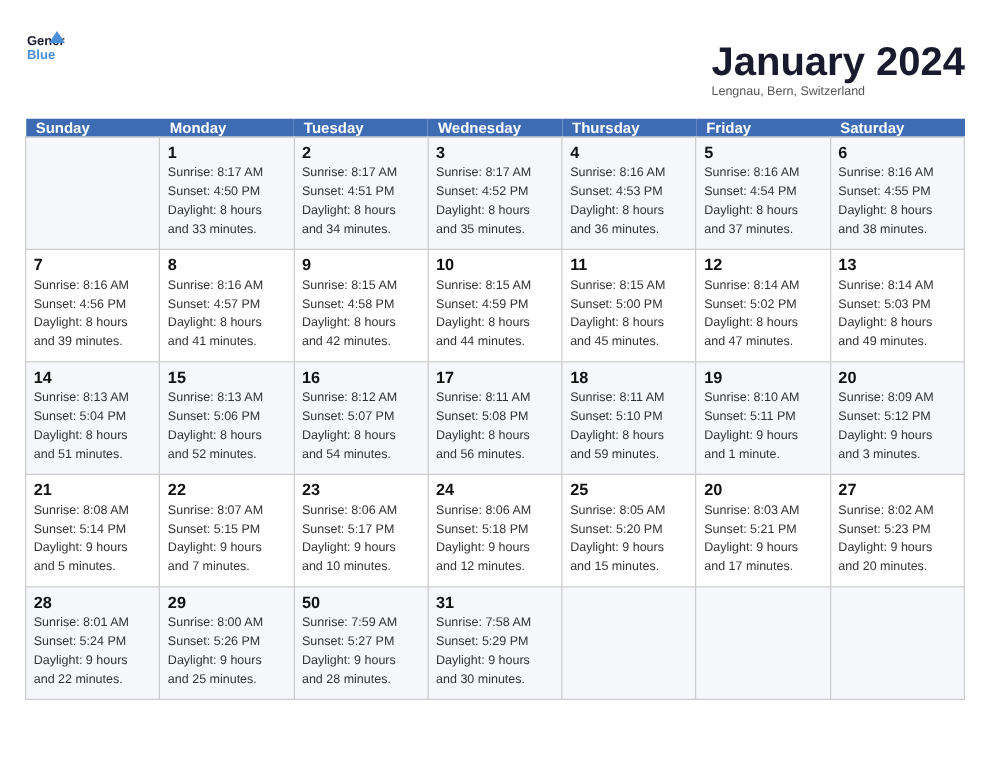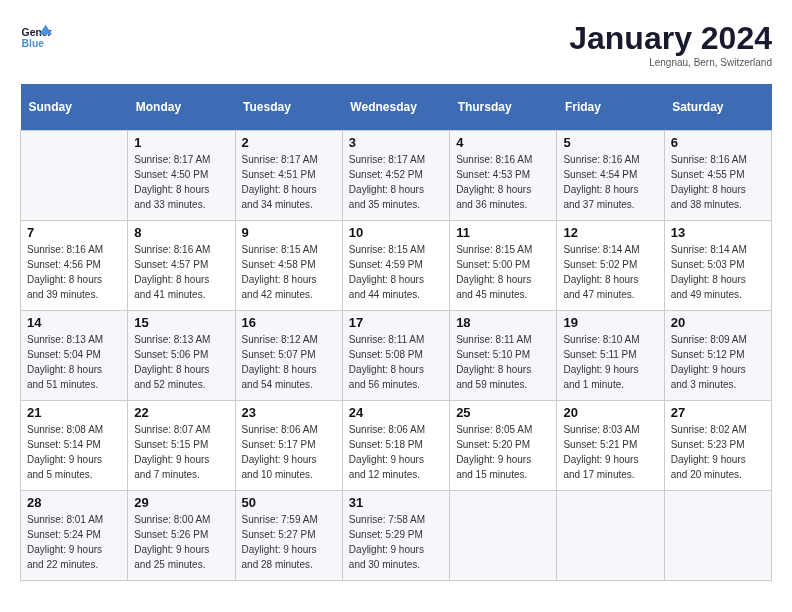"January 2024" .title-block { margin-top: none -> 11px; text-align: right -> left }
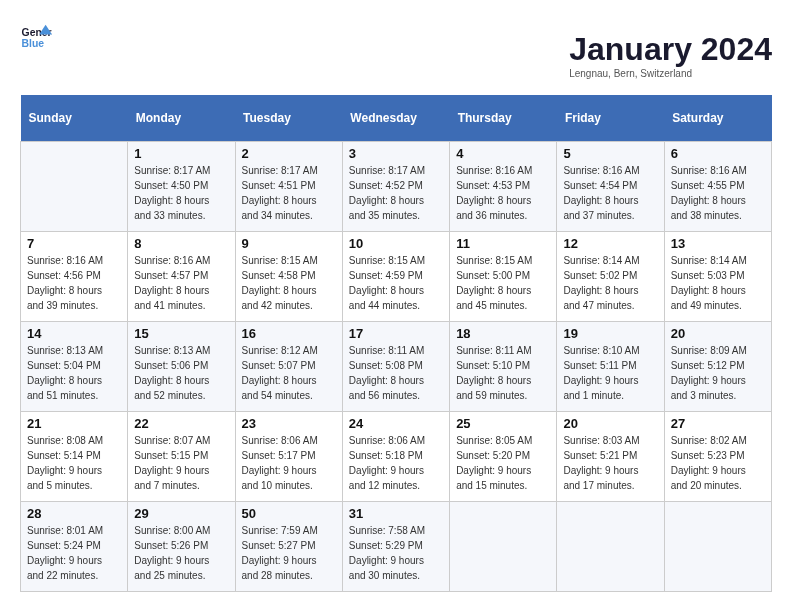"Sunday" .calendar th { padding: 16px 8px -> 0 8px }
